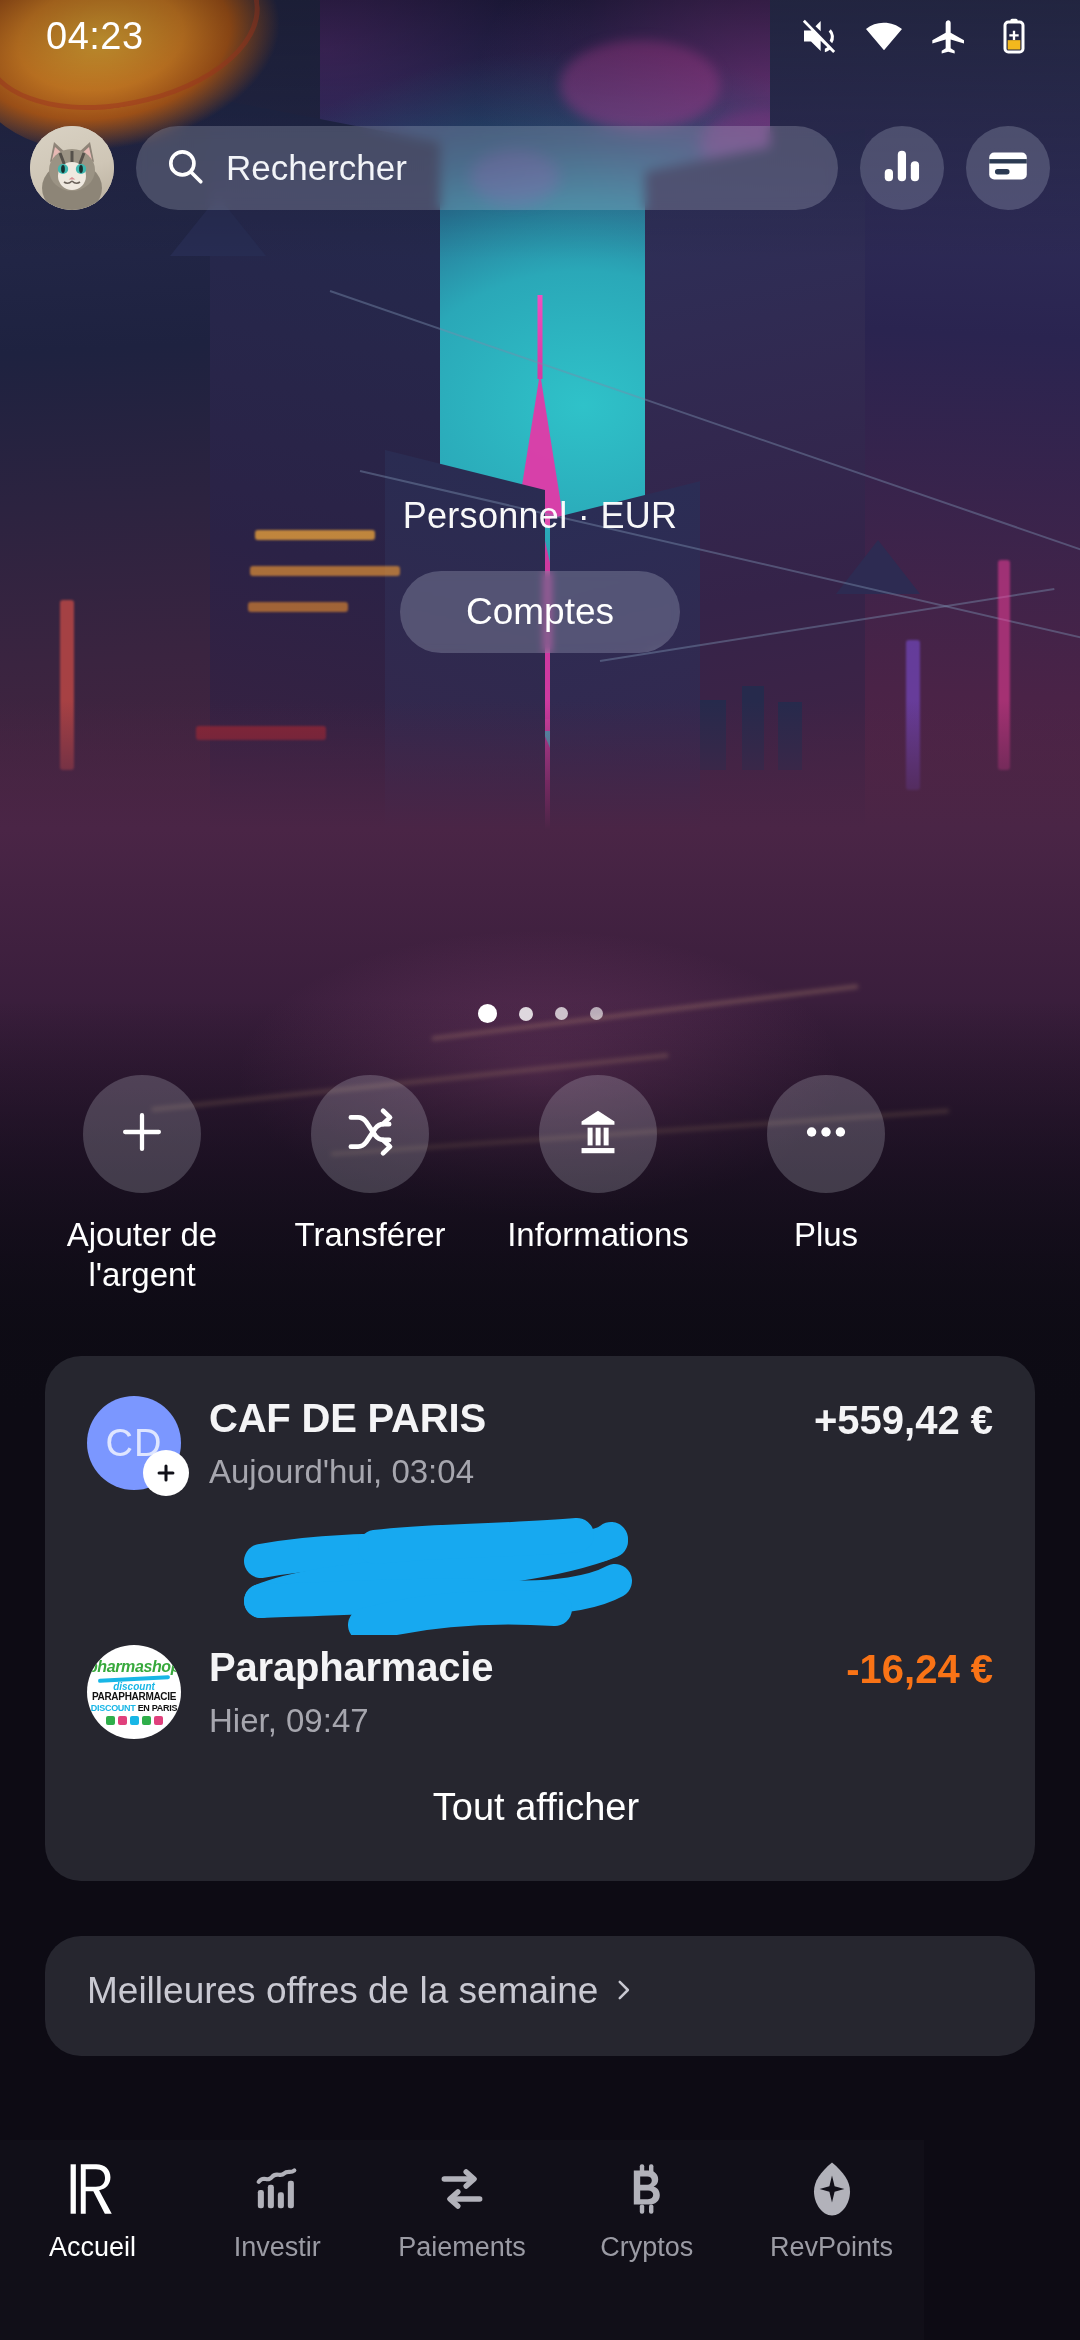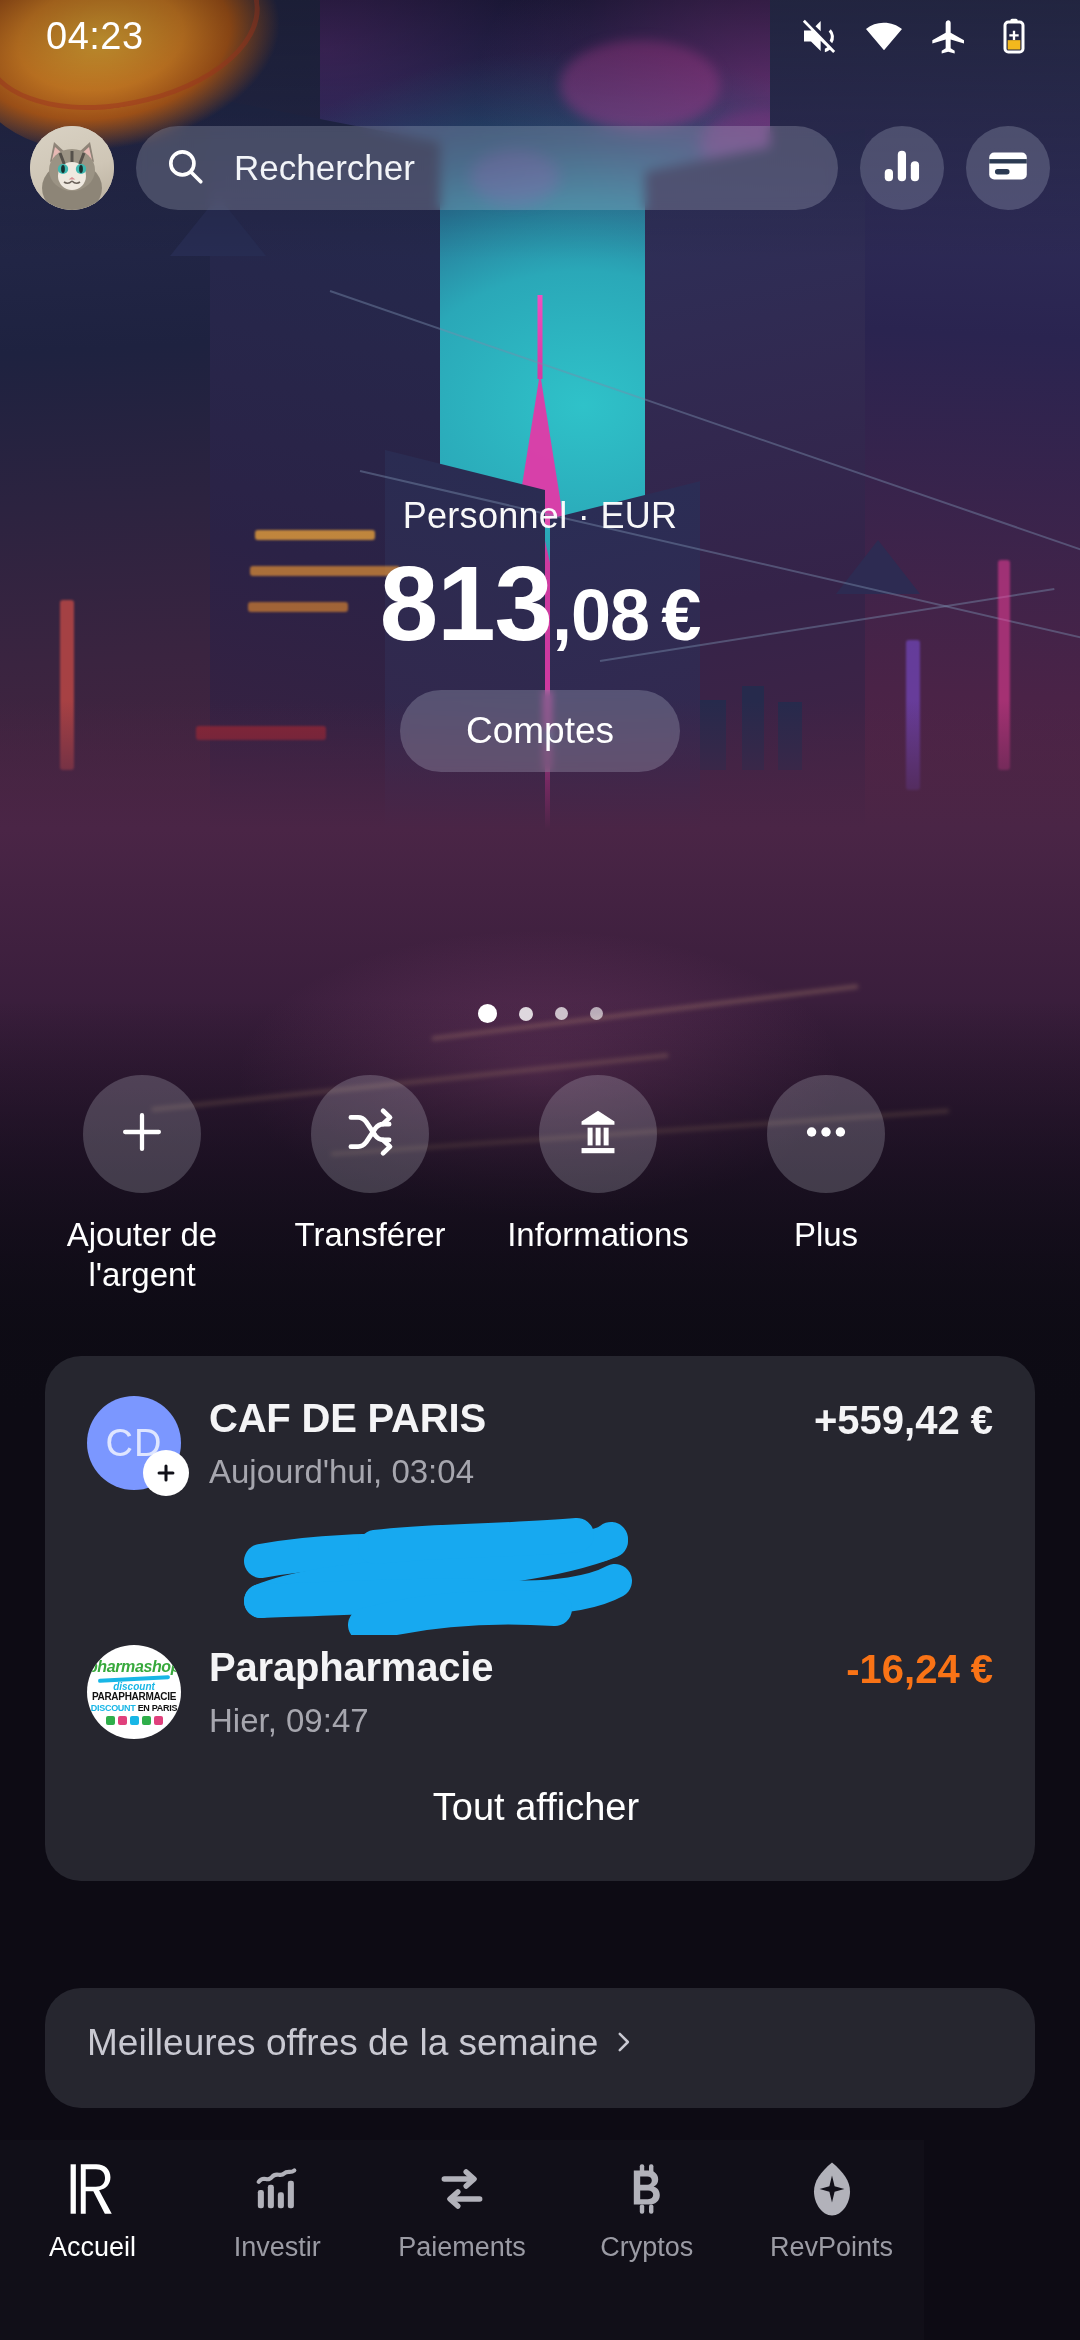"Rechercher" .search-pill { gap: 28px -> 20px }
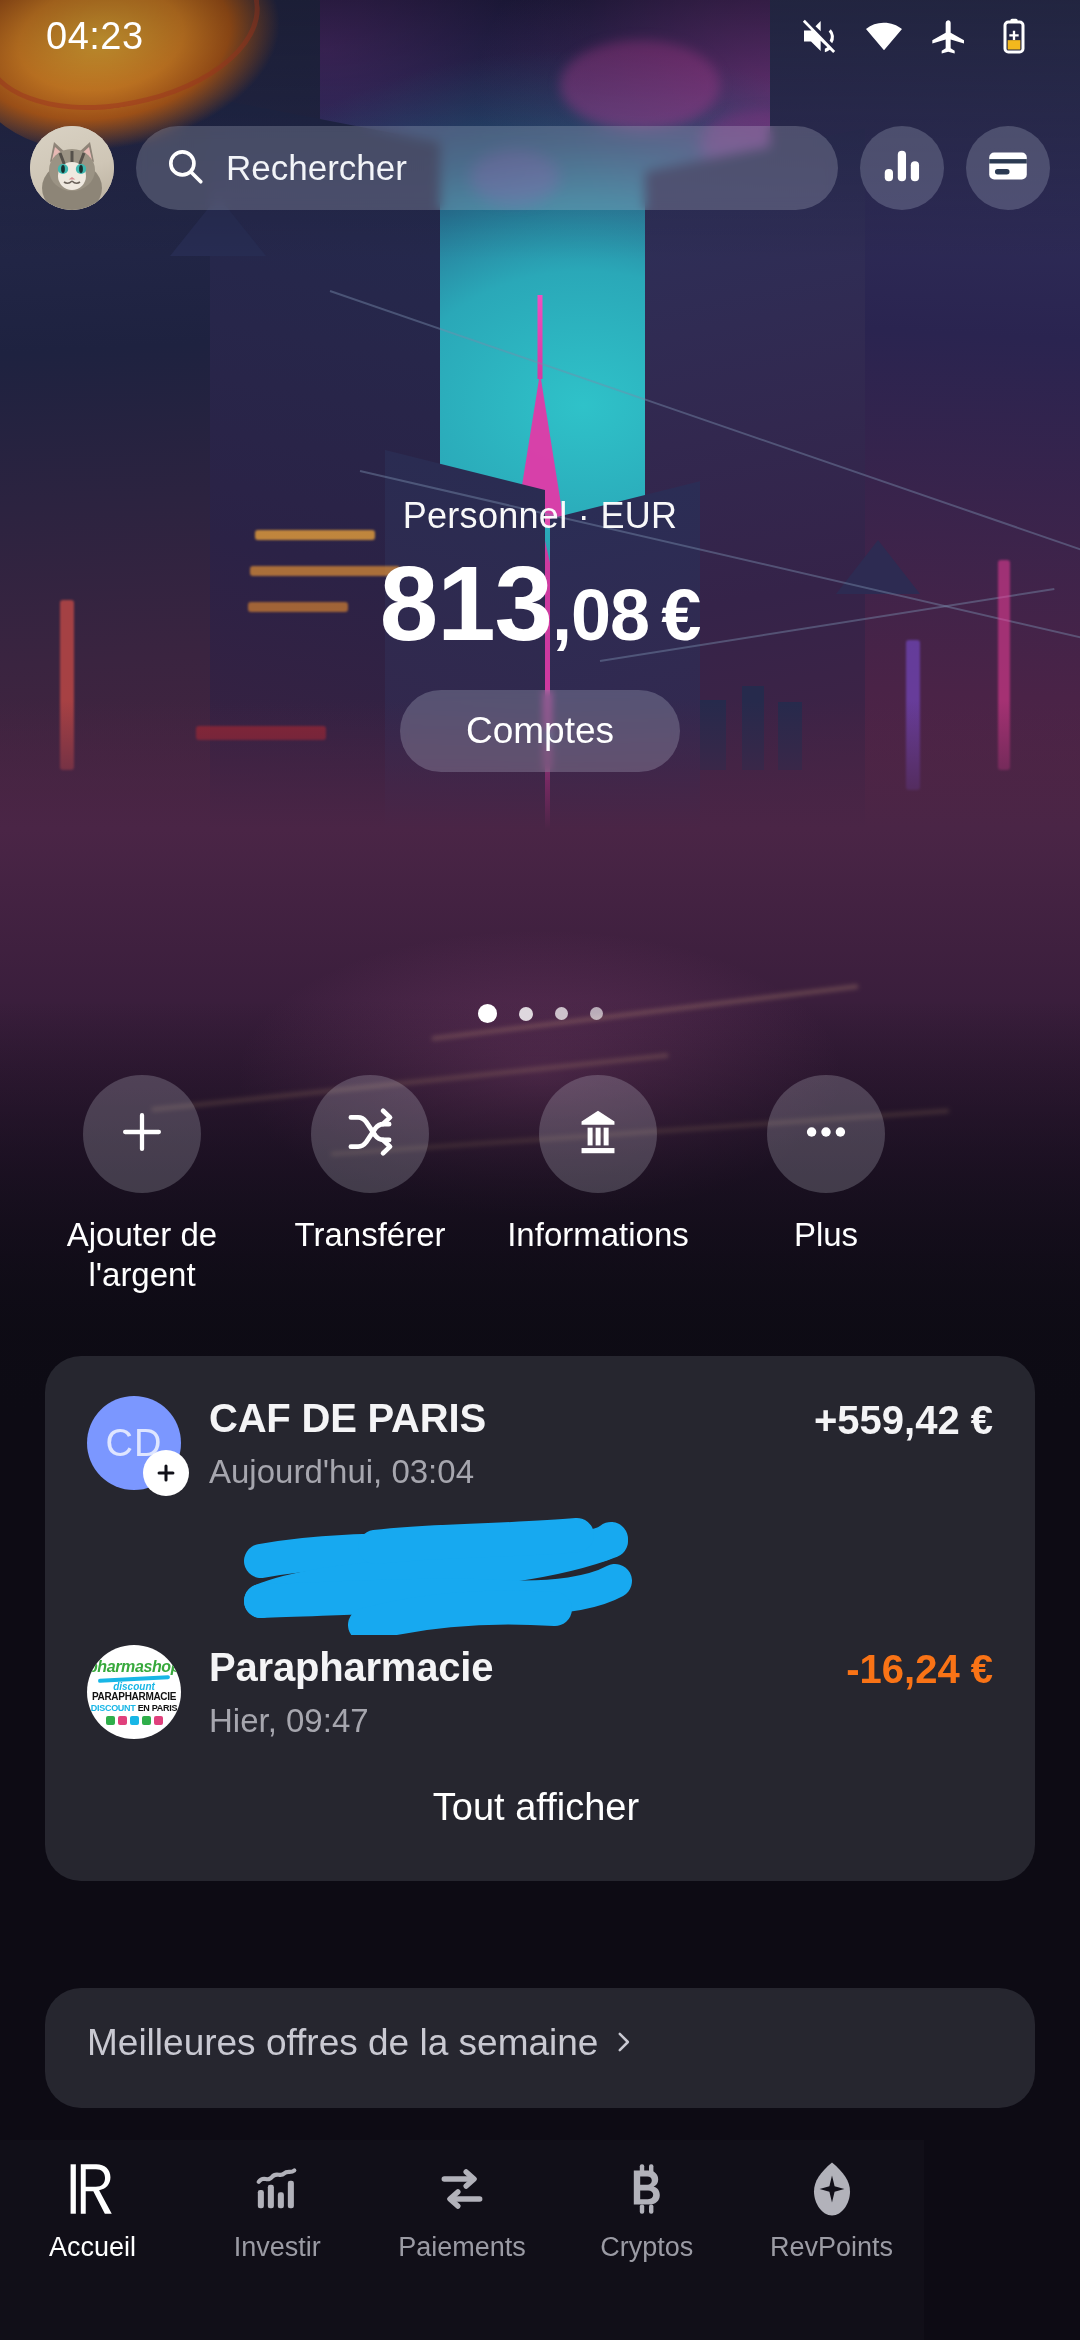"813,08 €" div.amount { html: <div> <span>813</span><span>,08</span><span>€</span> </div> -> none }
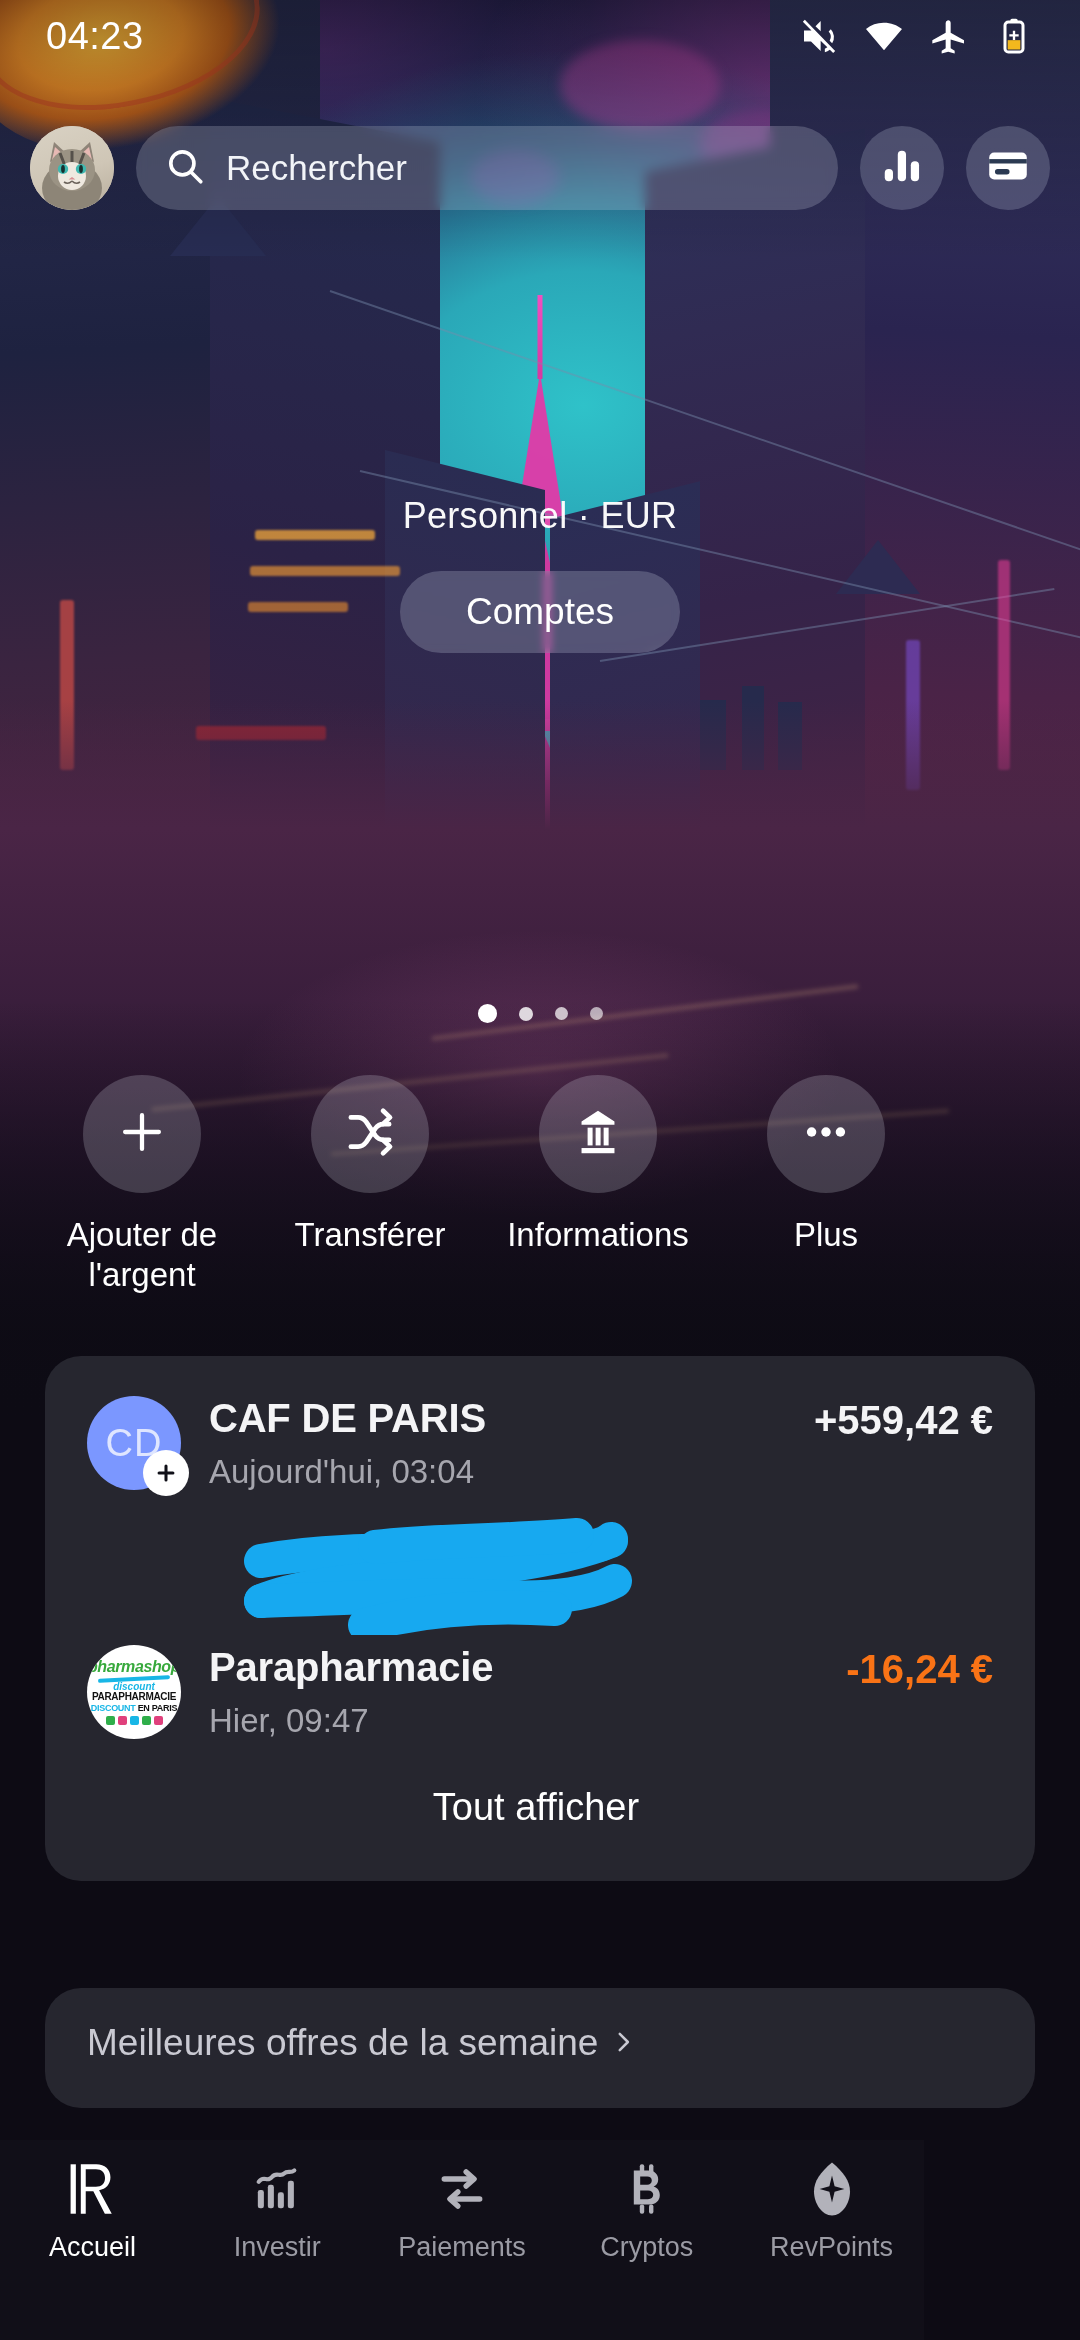"Meilleures offres de la semaine" .offers-card { top: 1988px -> 1936px }
